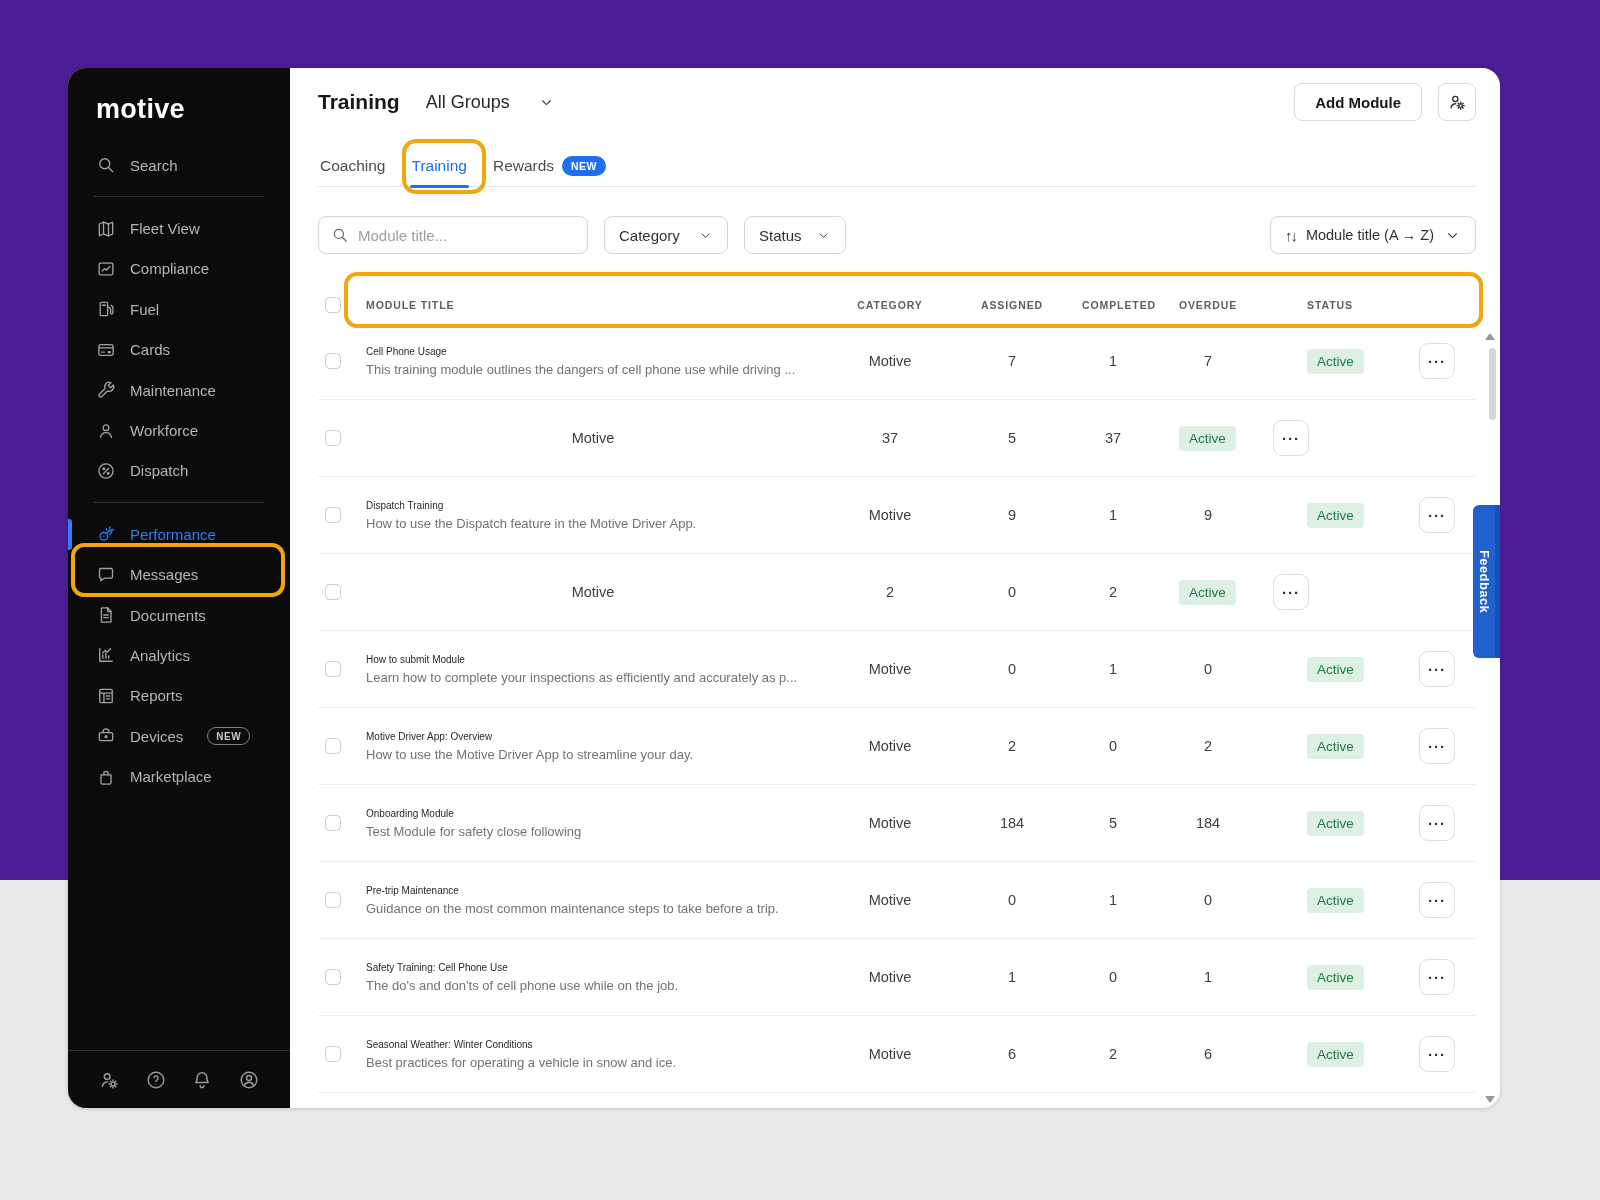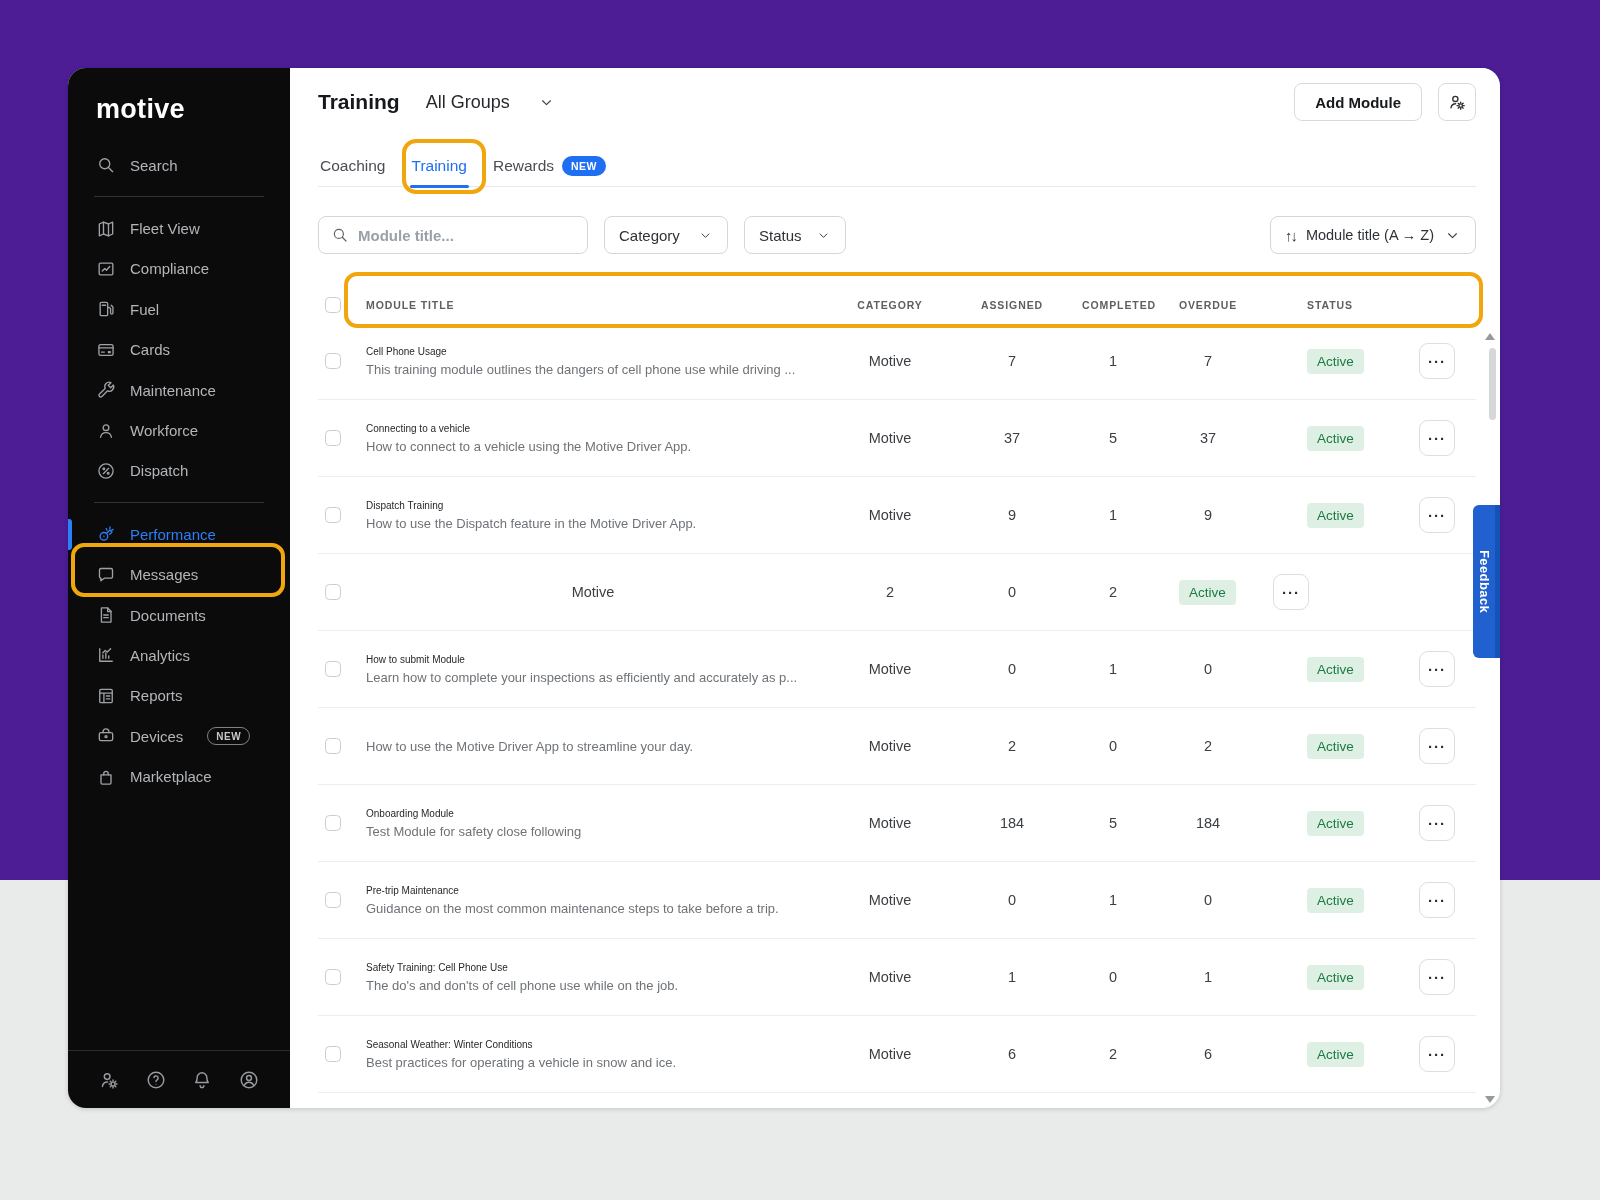"Module title..." .search-box input { font-weight: bold -> none }
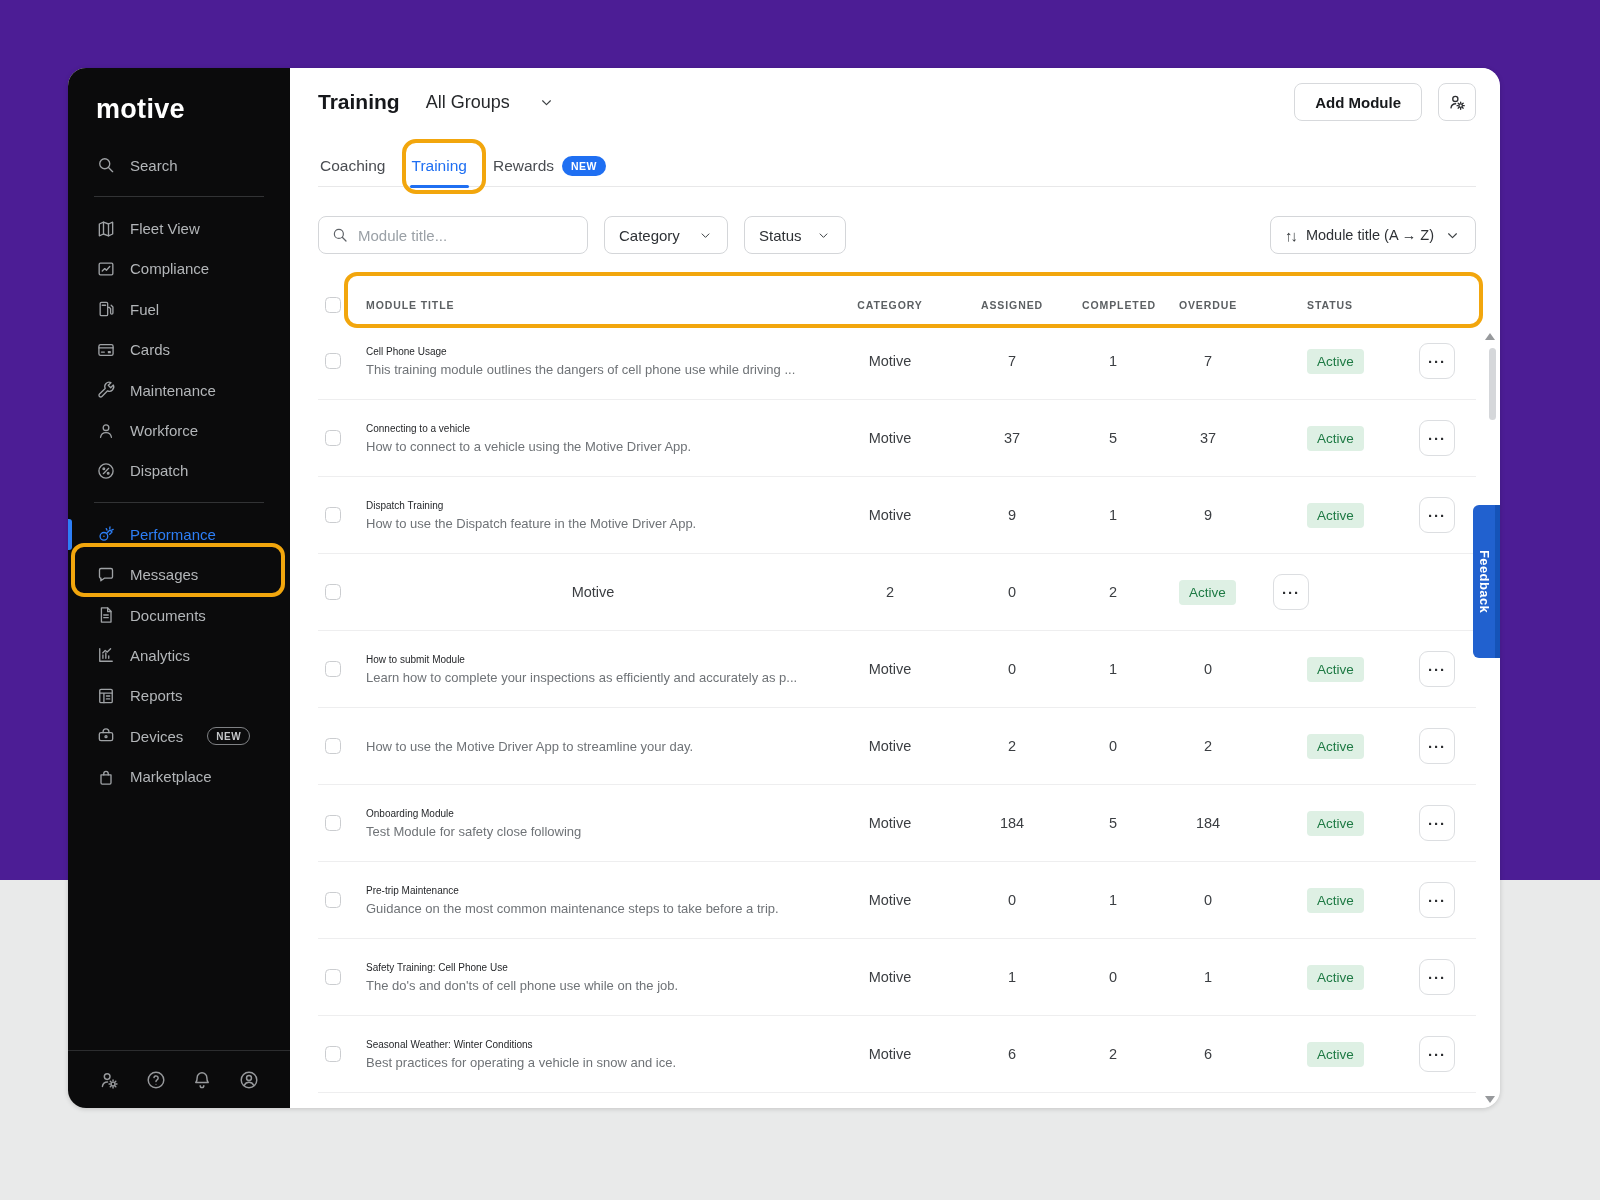"Connecting to a vehicle" div.cell-title { html: <div> <div>Connecting to a vehicle</div> <div>How to connect to a vehicle using the Motive Driver App.</div> </div> -> none }
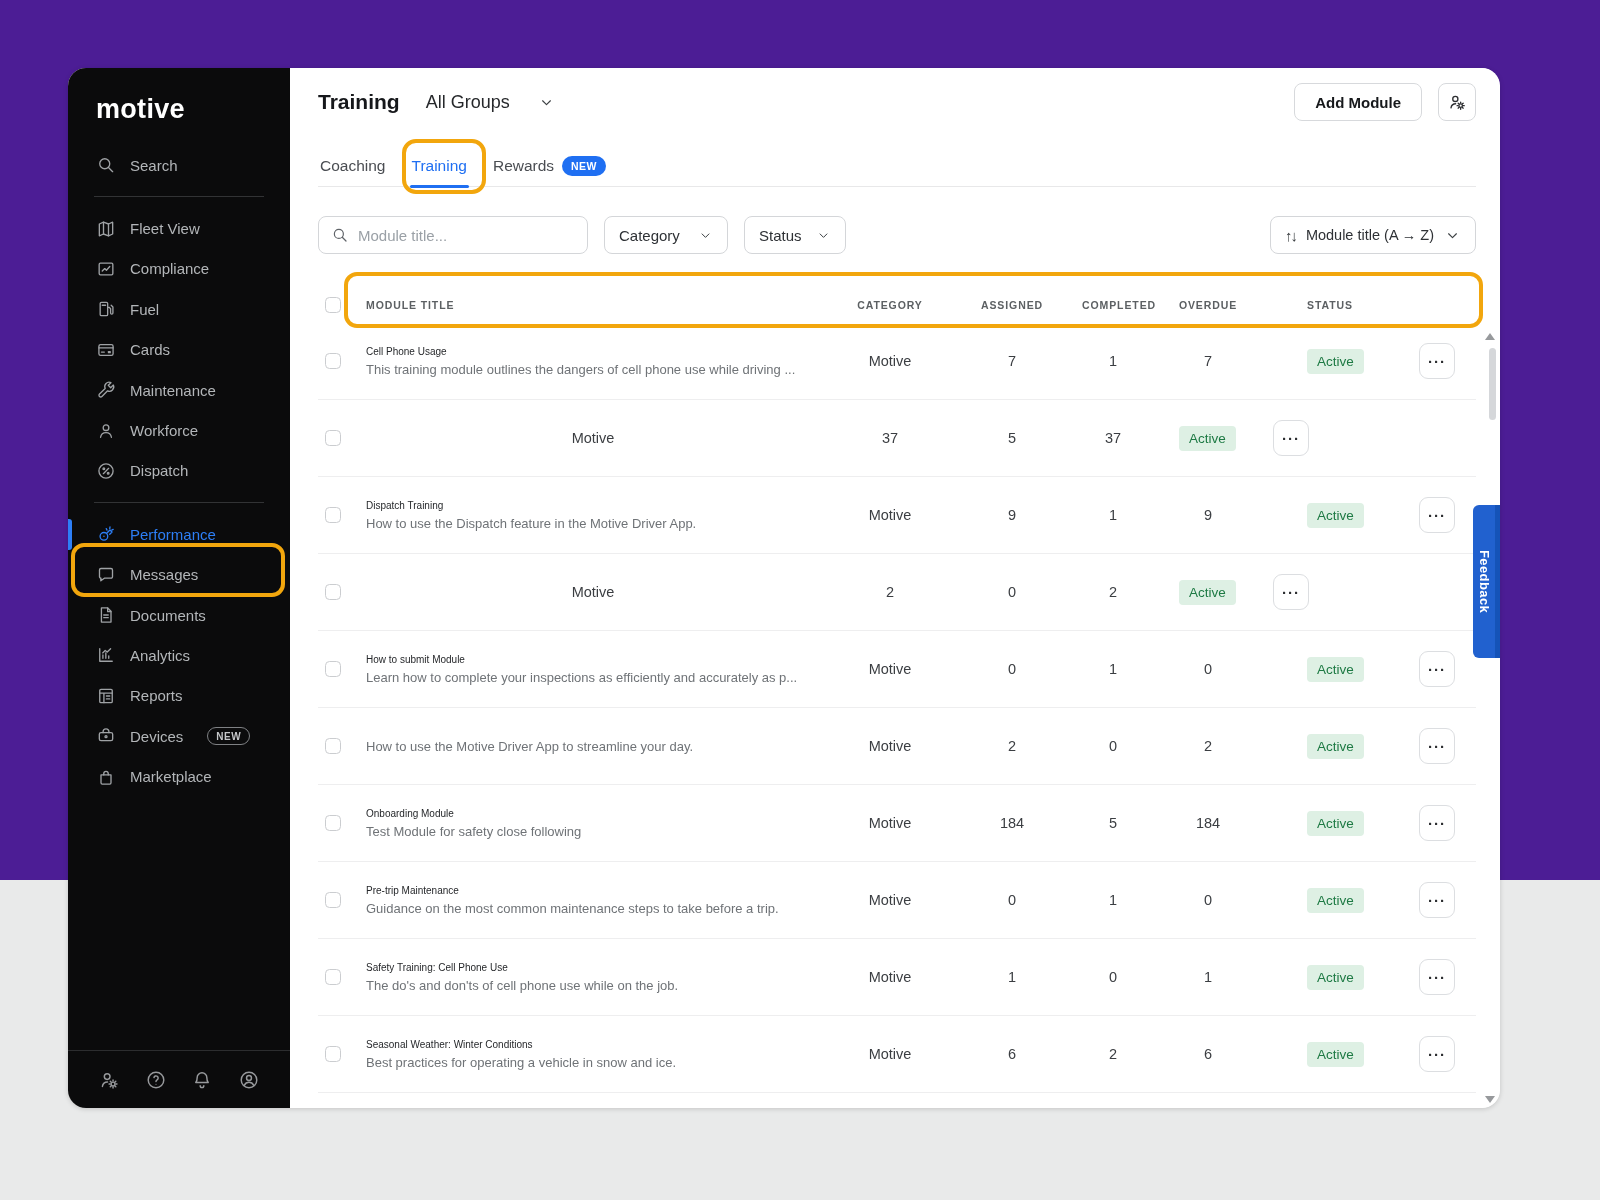"Motive Driver App: Overview" div.row-title { html: none -> <div>Motive Driver App: Overview</div> }
